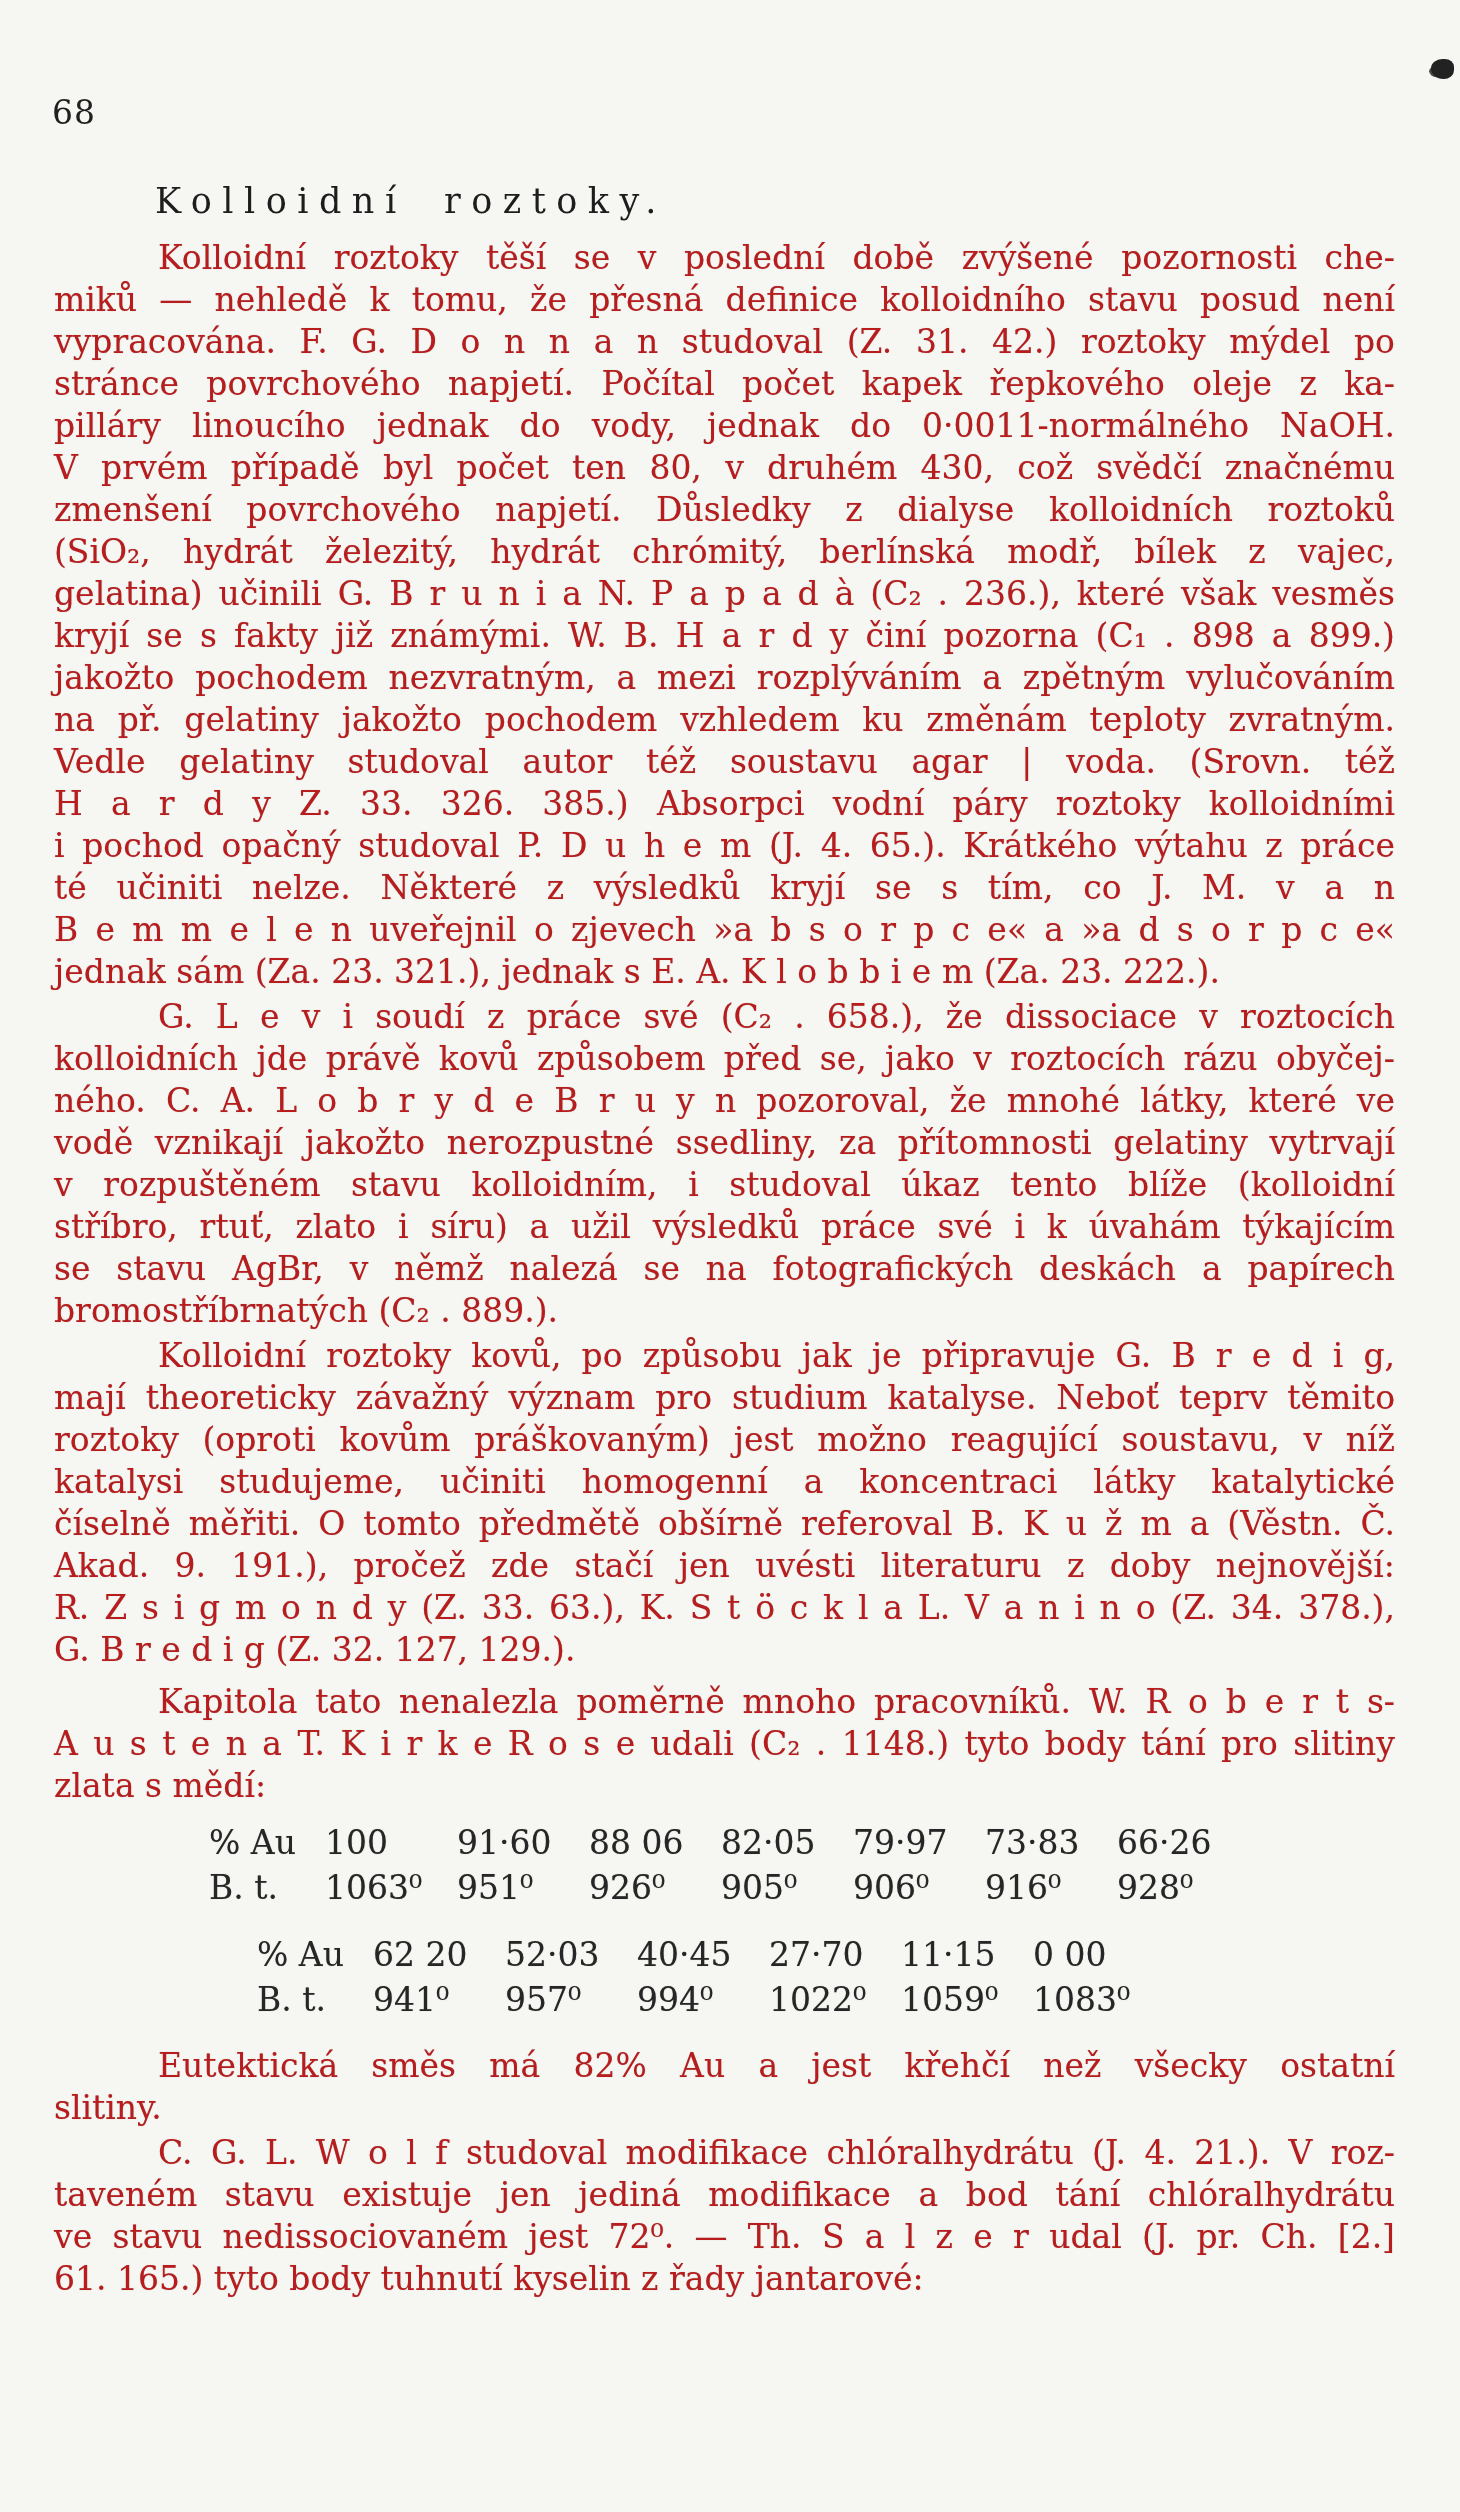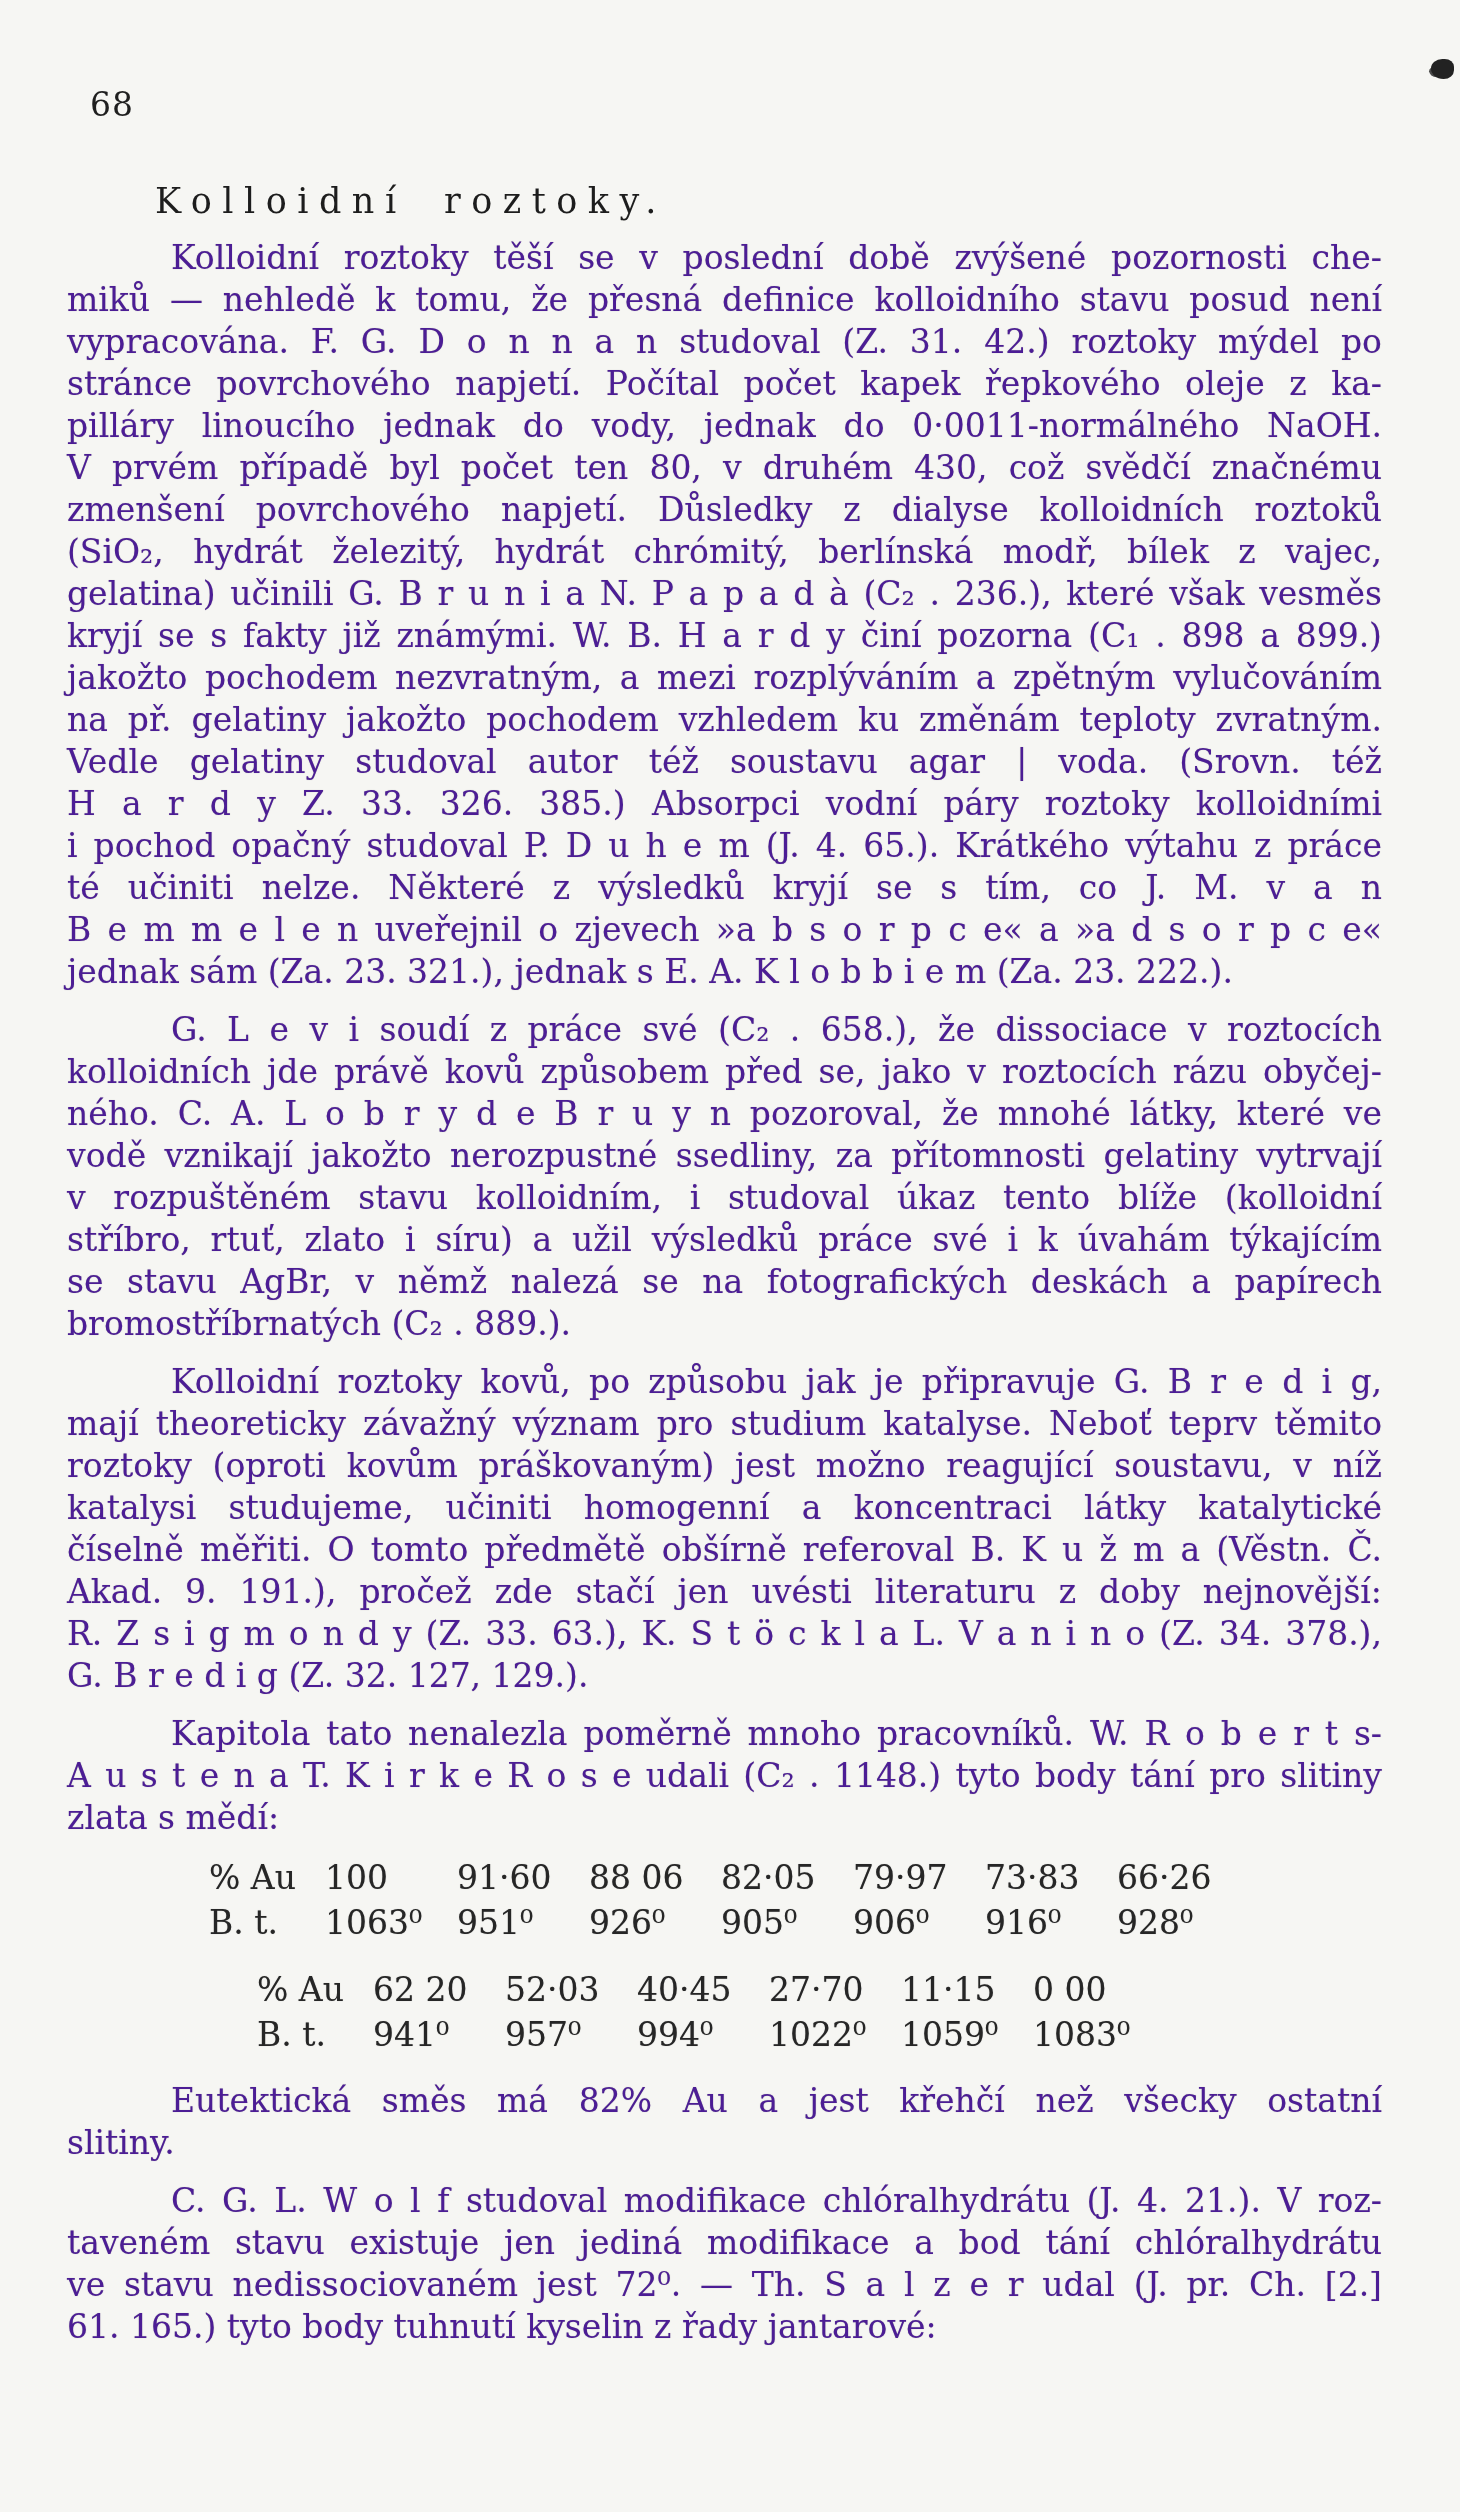"68" .page-number { margin-left: 38px -> none; top: 85px -> 93px }
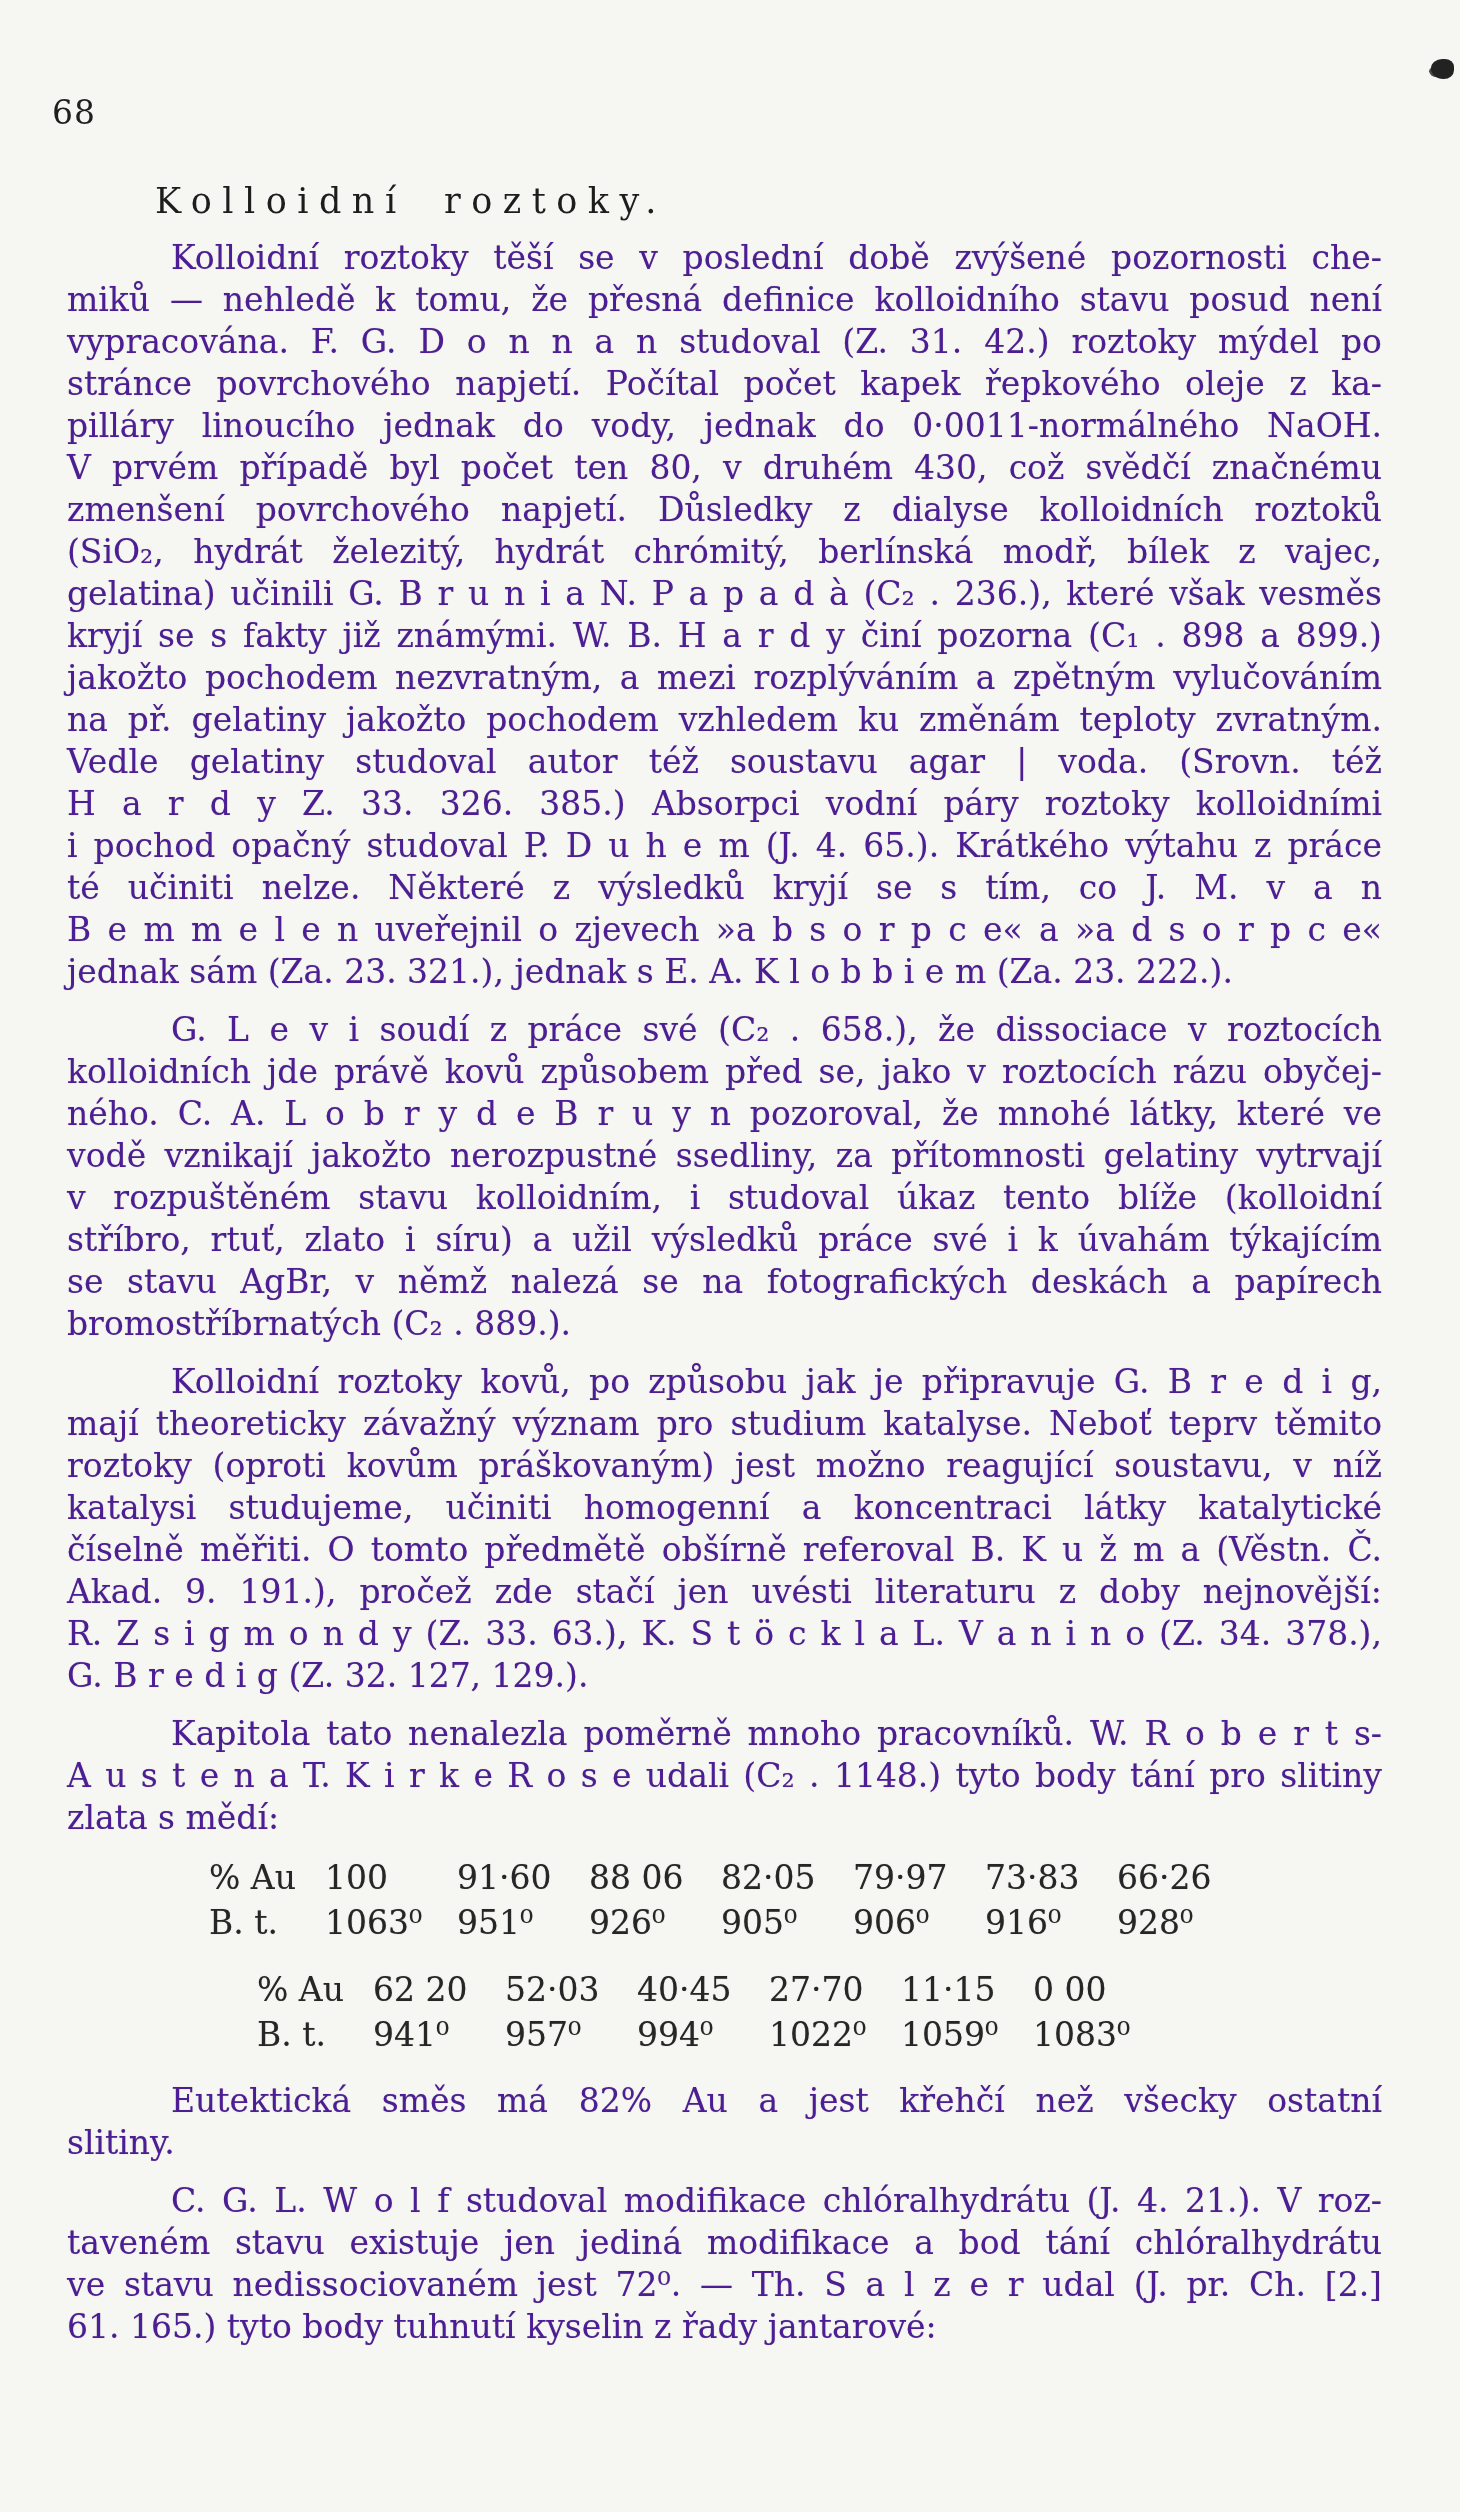"Kolloidní roztoky těší se v" .para { color: #4c1d95 -> #b91c1c; margin: 16px -> 3px }
